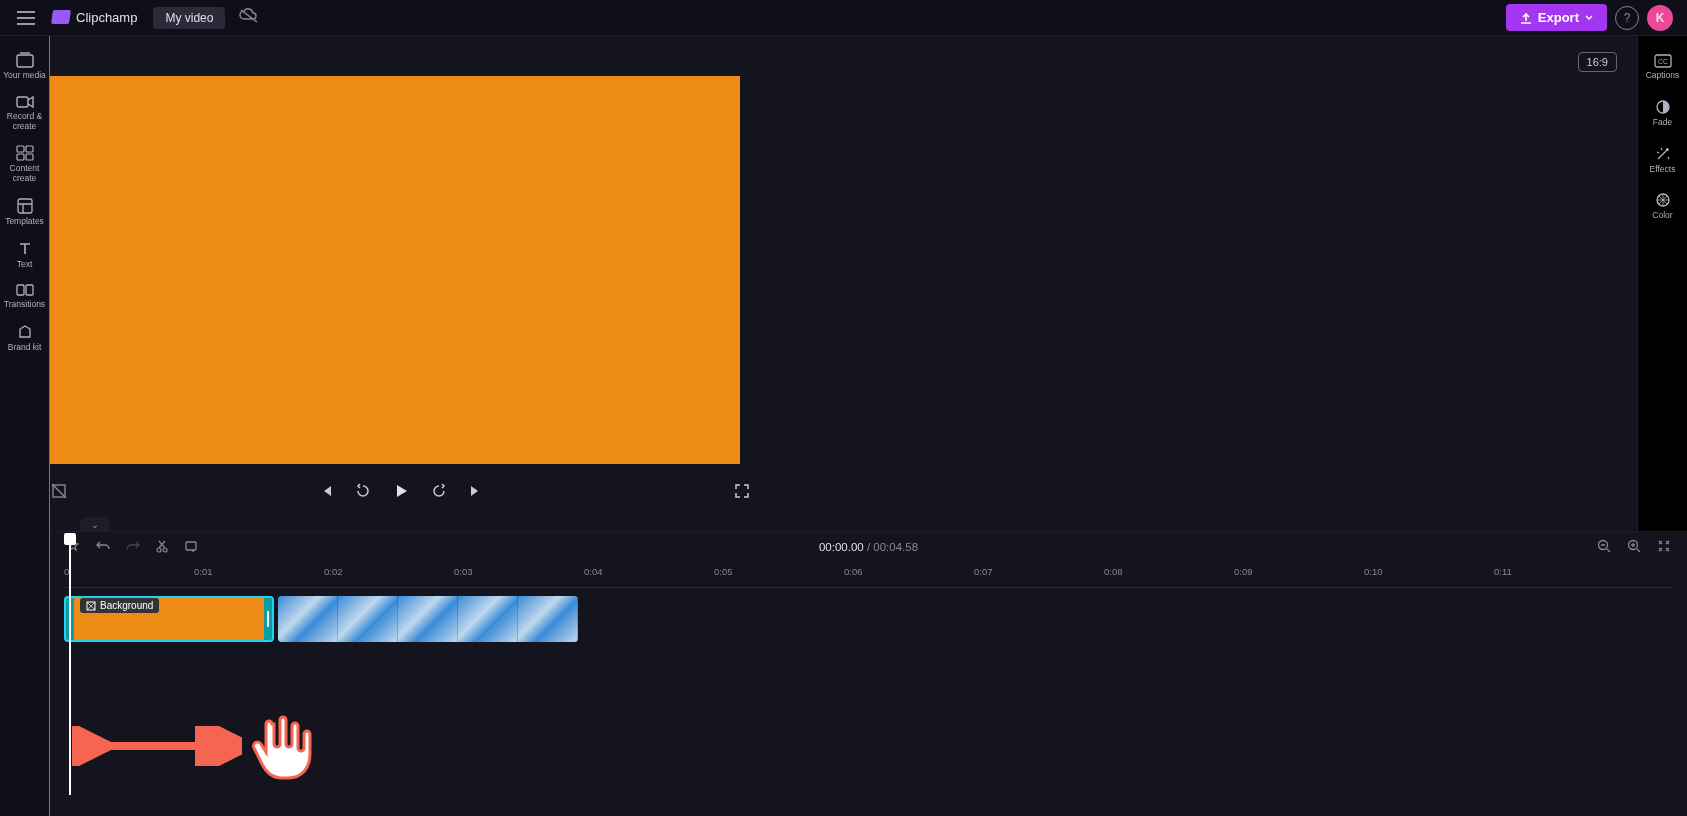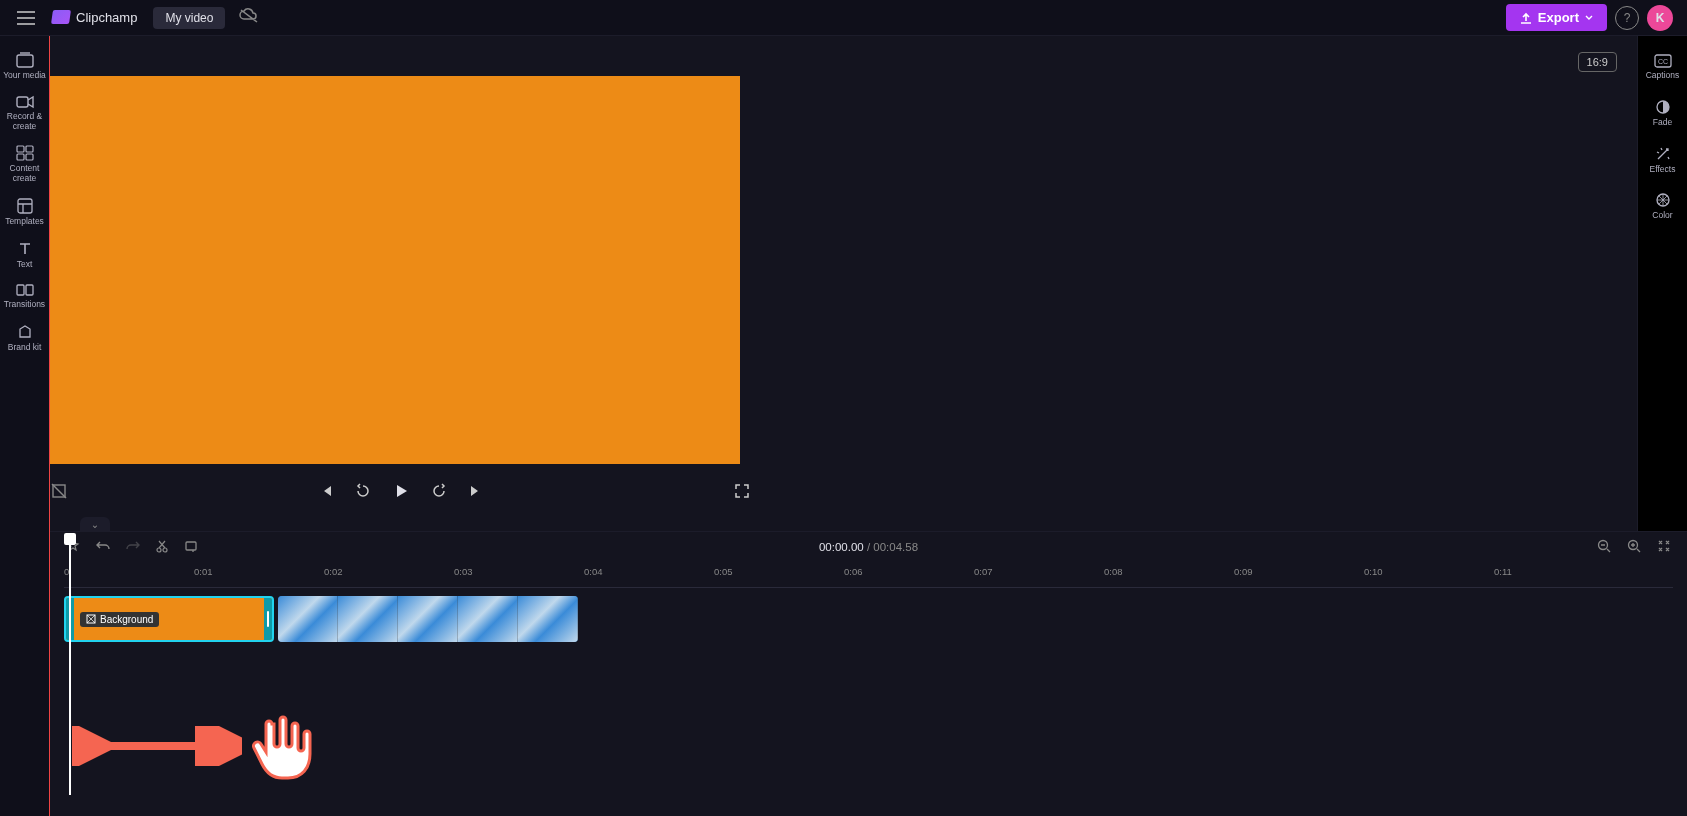"Background" .clip-bg { align-items: center -> flex-start }
